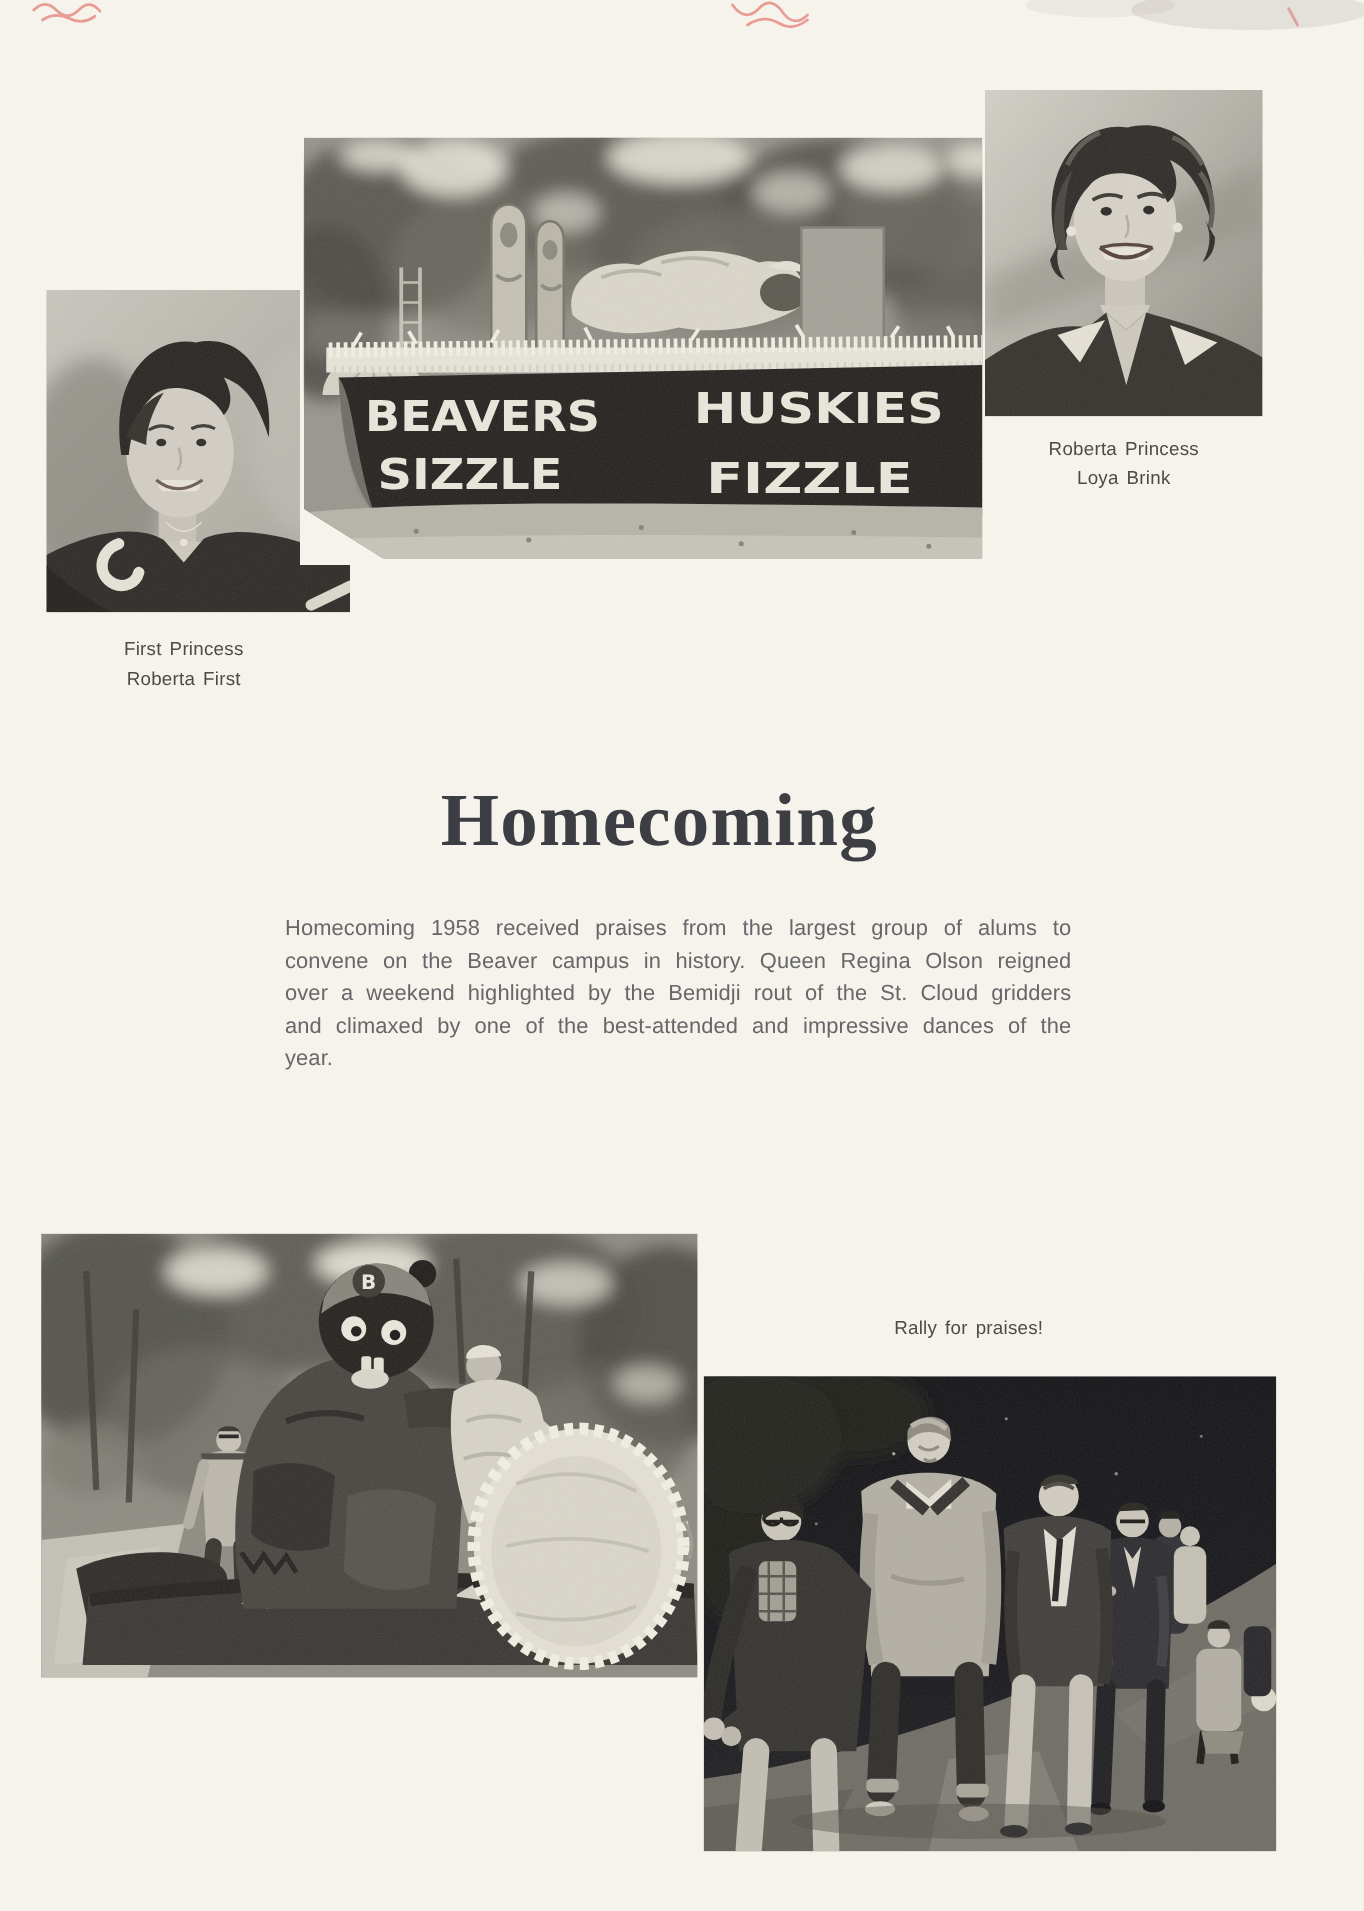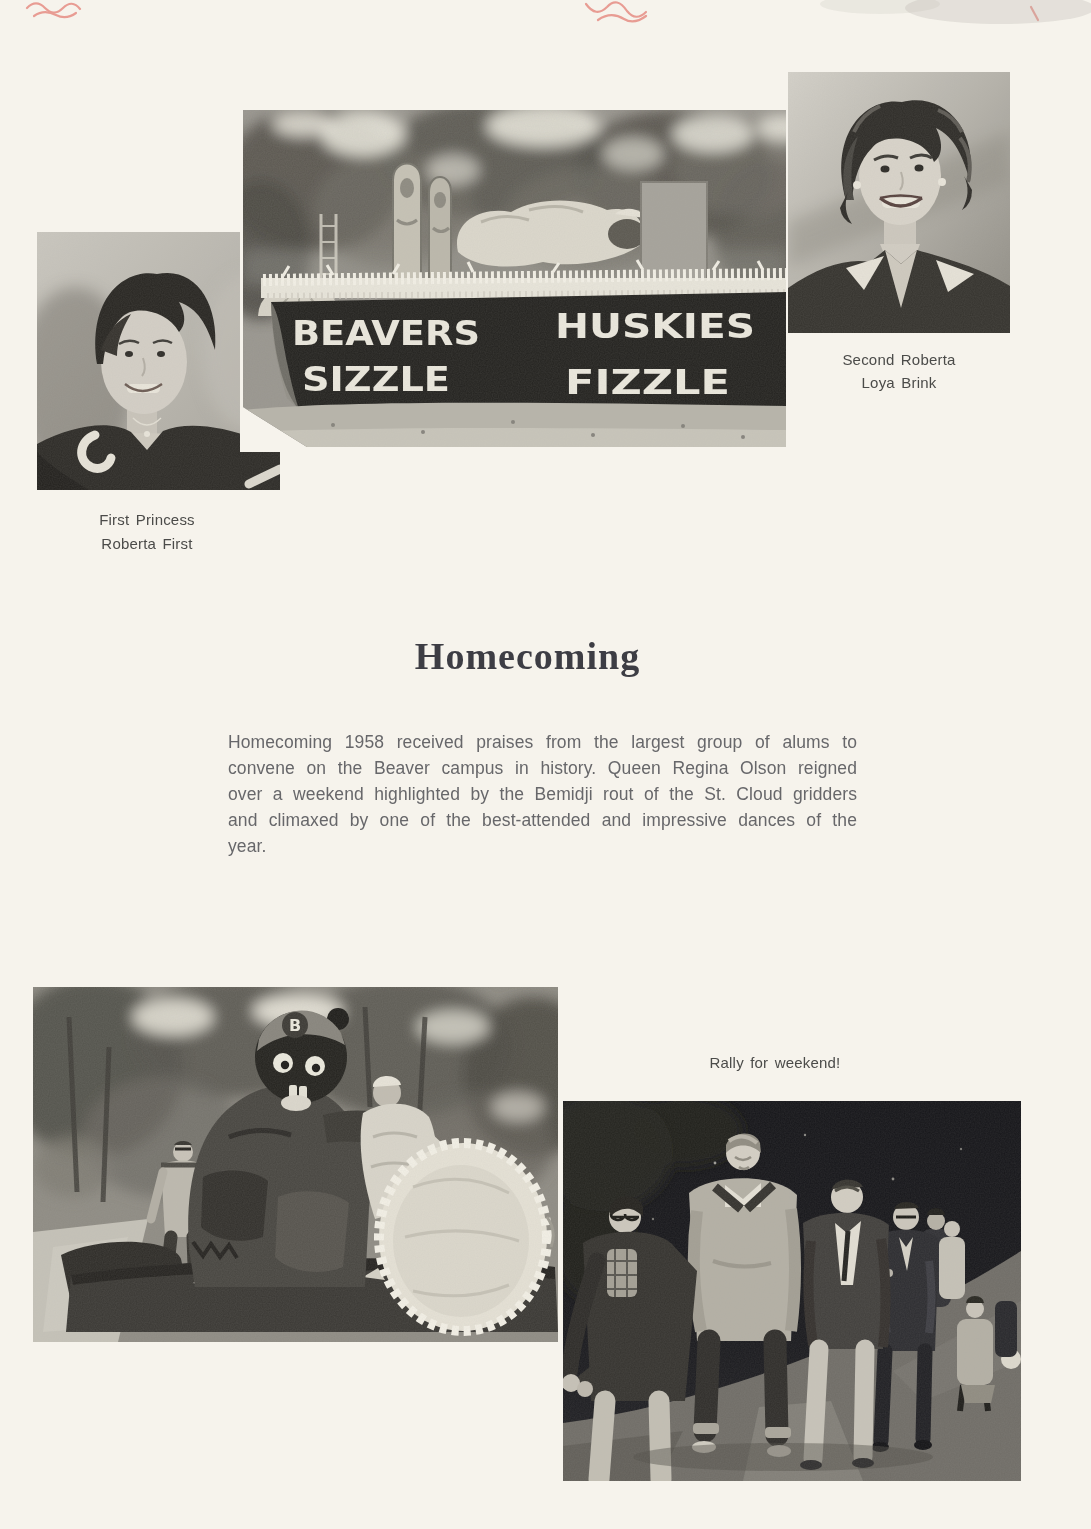"Second Roberta" div { text: Second Roberta -> Roberta Princess }
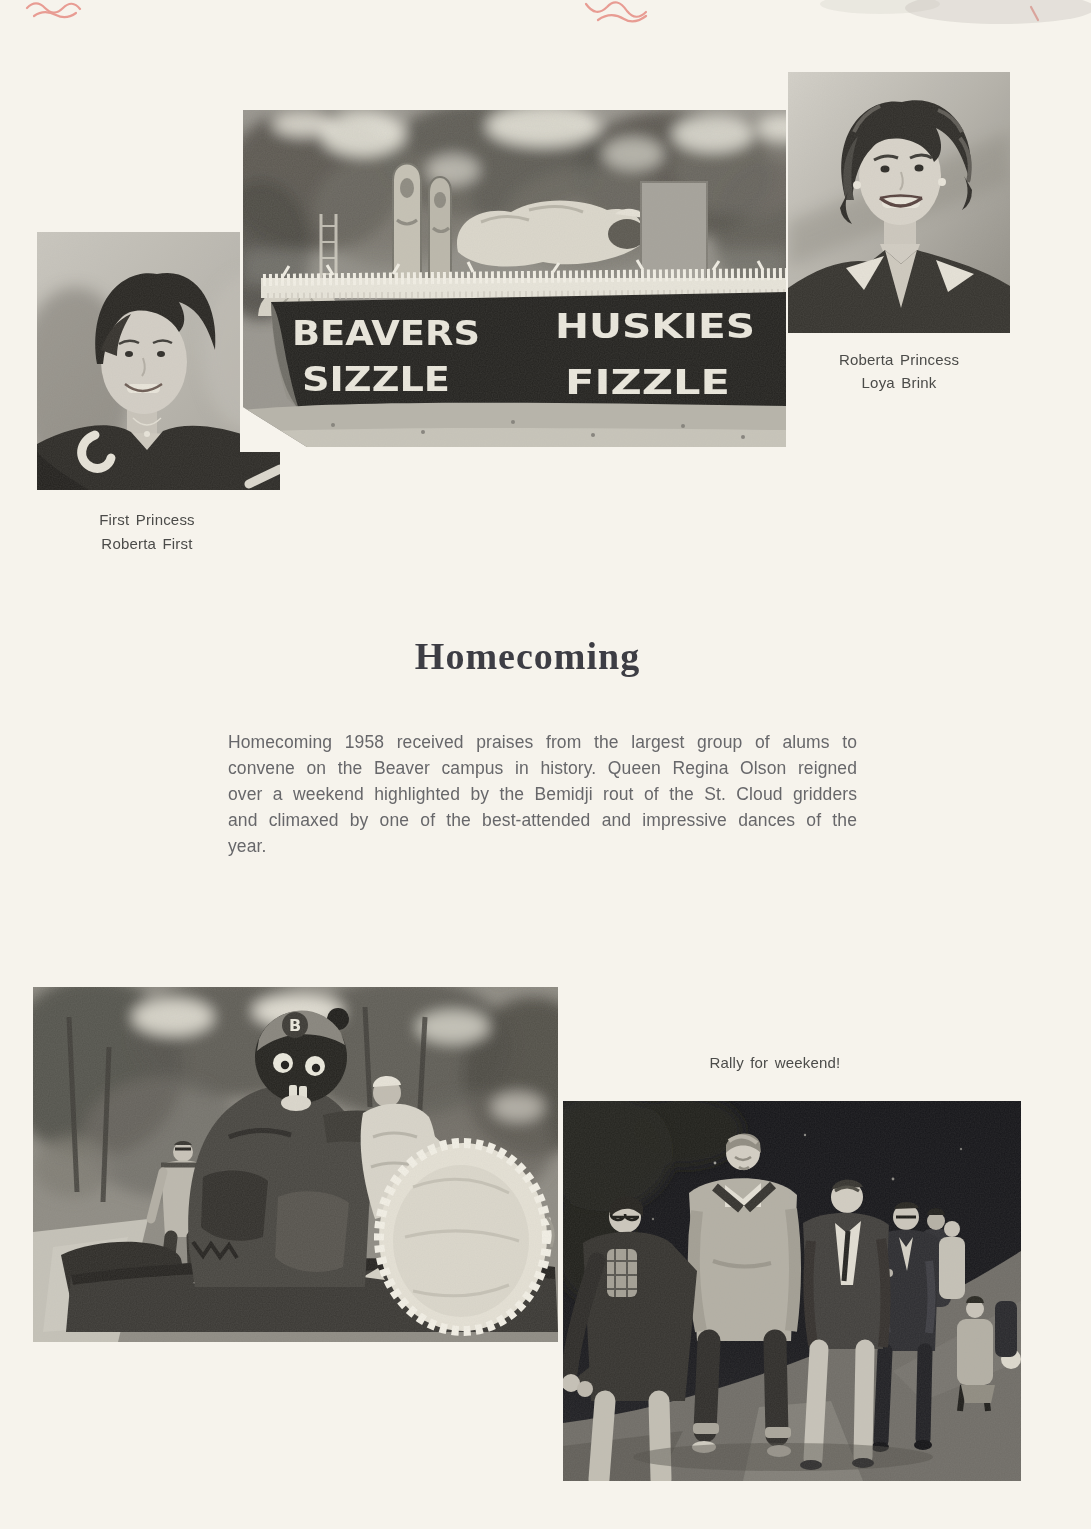"Homecoming" #article-title { font-size: 38px -> 60px }
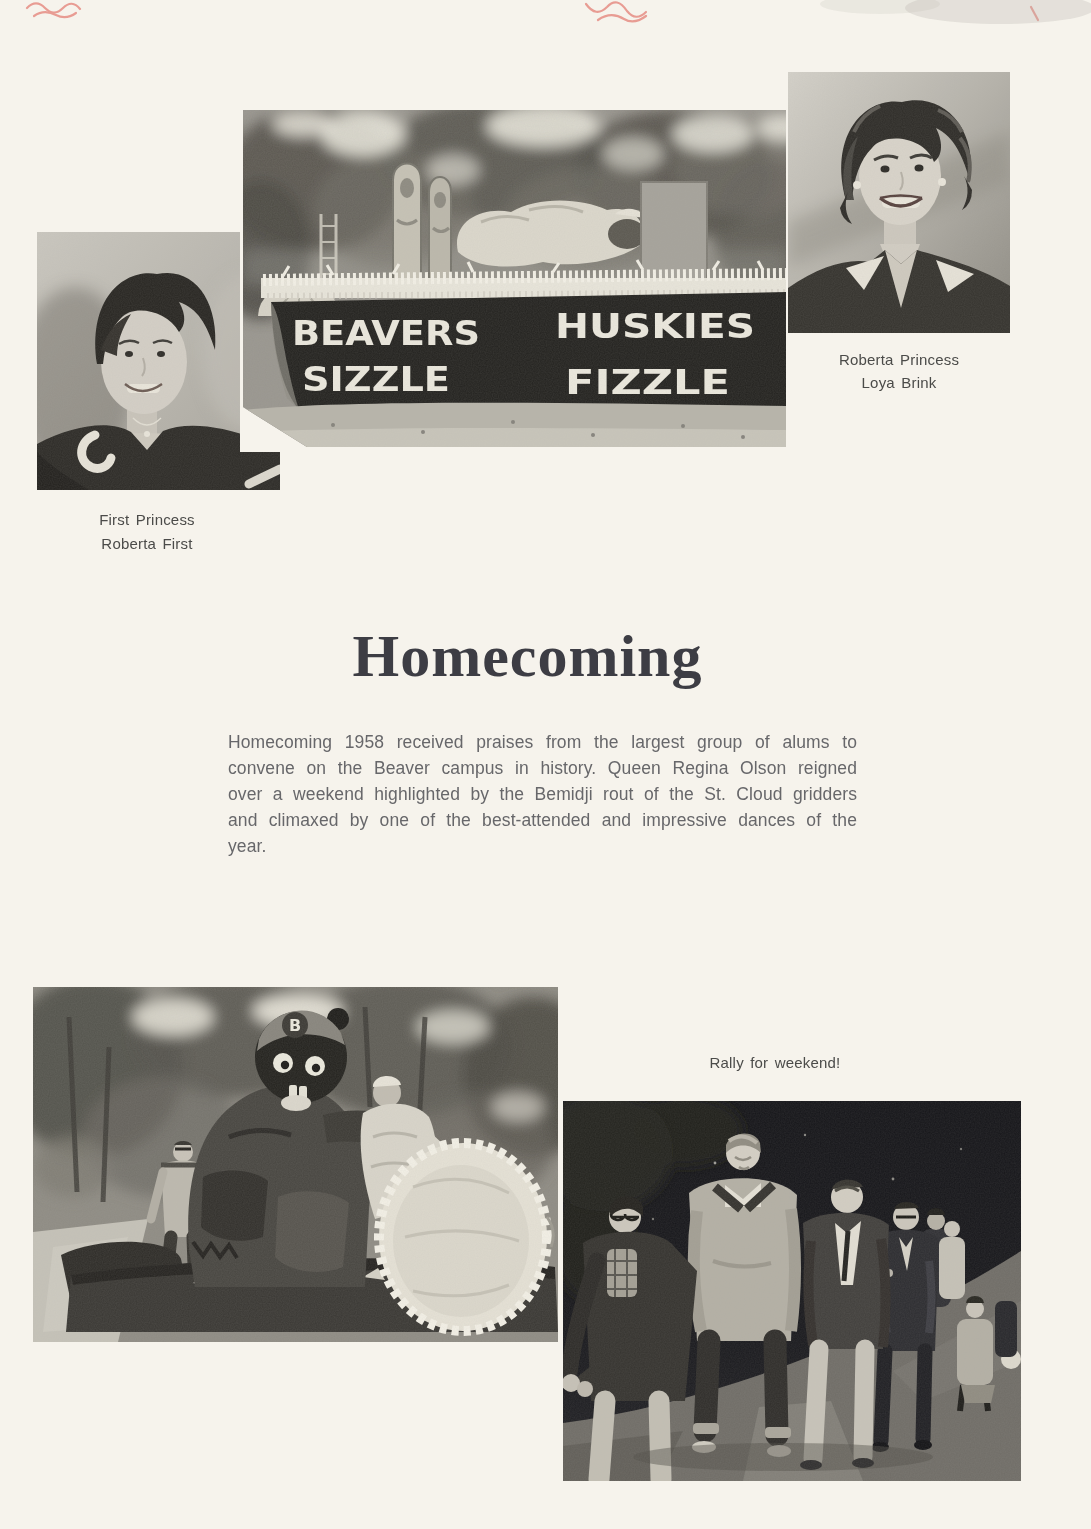"Rally for weekend!" div.cap { text: weekend -> praises }
